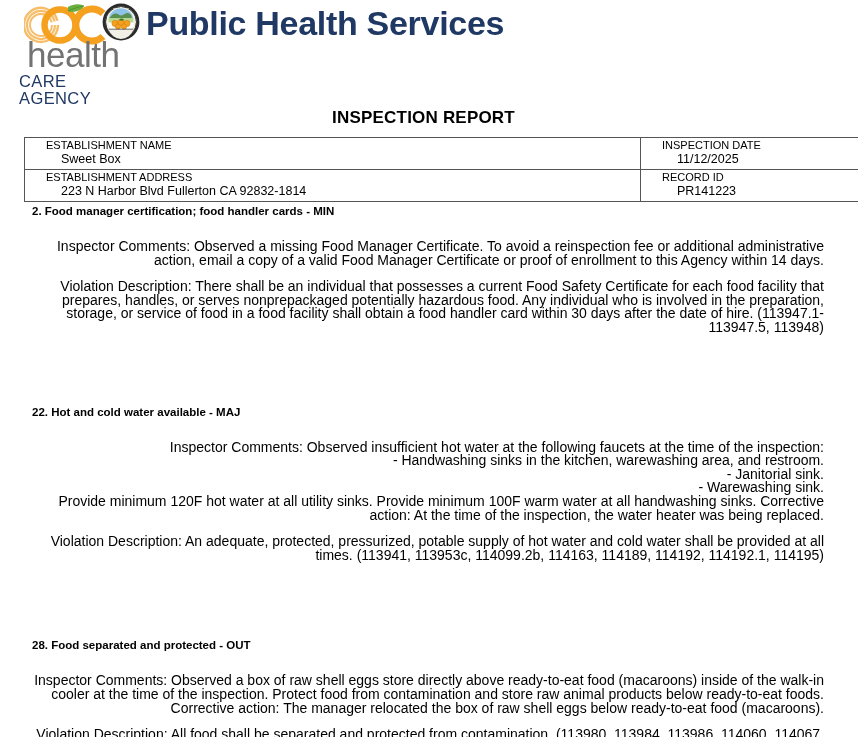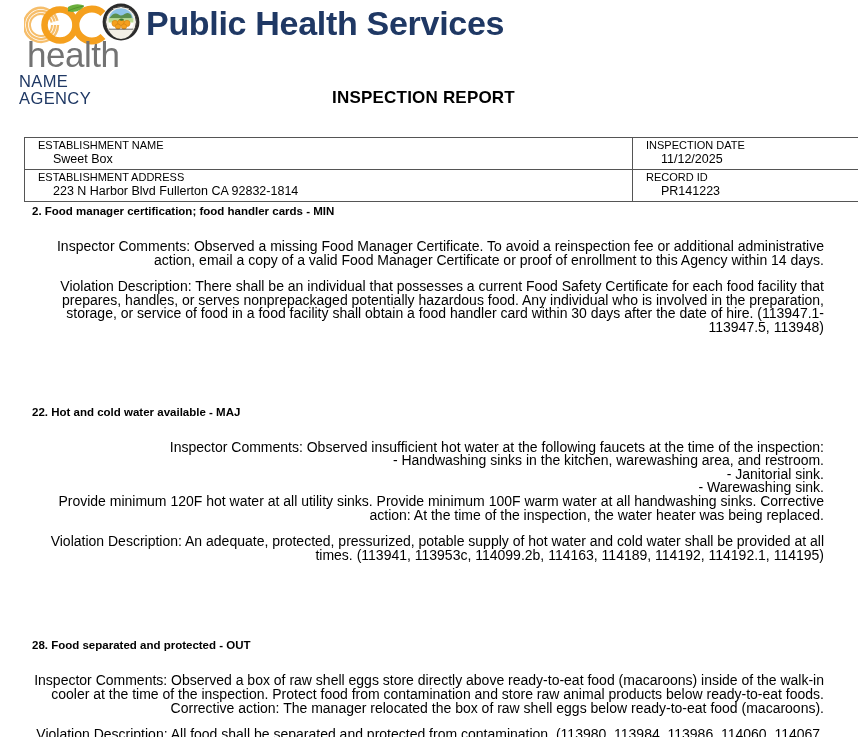"NAME AGENCY" div.logo-agency { text: NAME -> CARE }
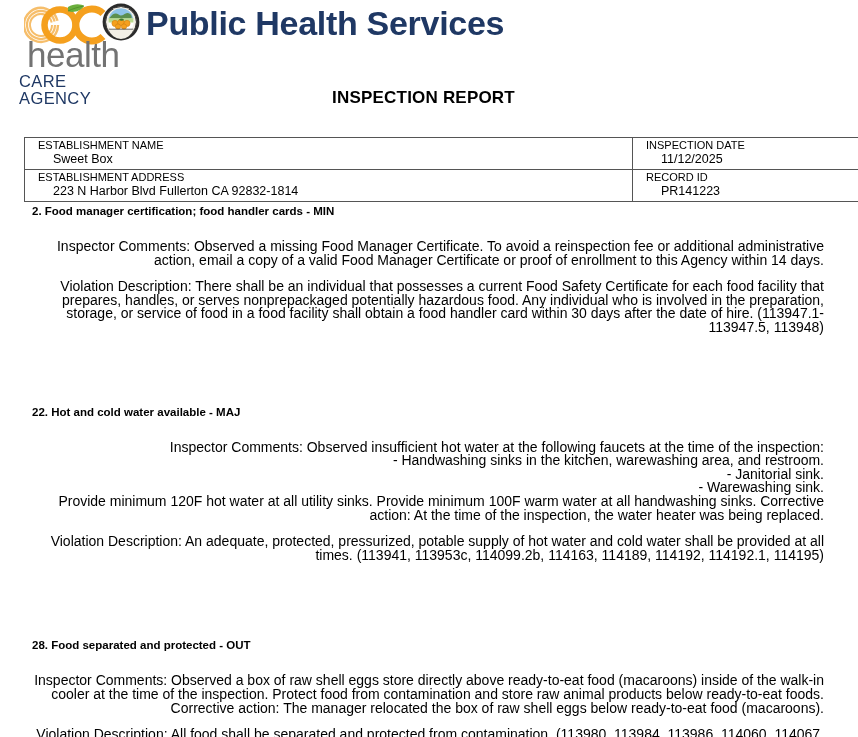"INSPECTION REPORT" .report-title { top: 88px -> 108px }
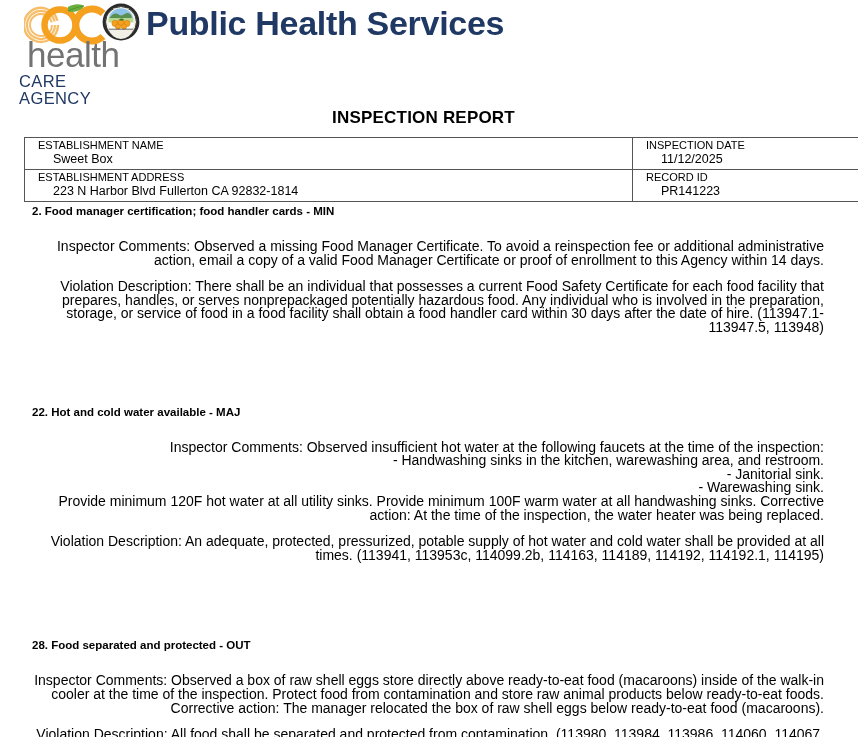"ESTABLISHMENT NAME" .info-table td { padding: 1px 5px 2px 13px -> 1px 5px 2px 21px }
